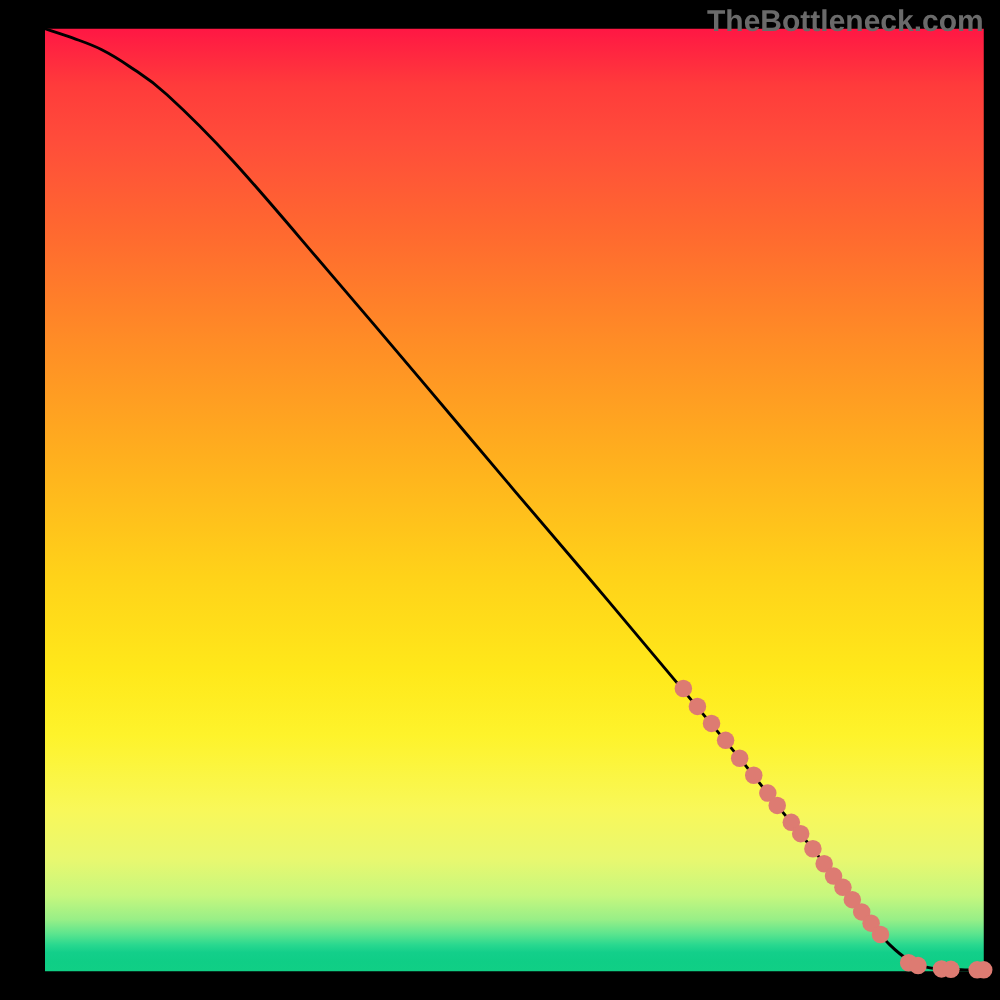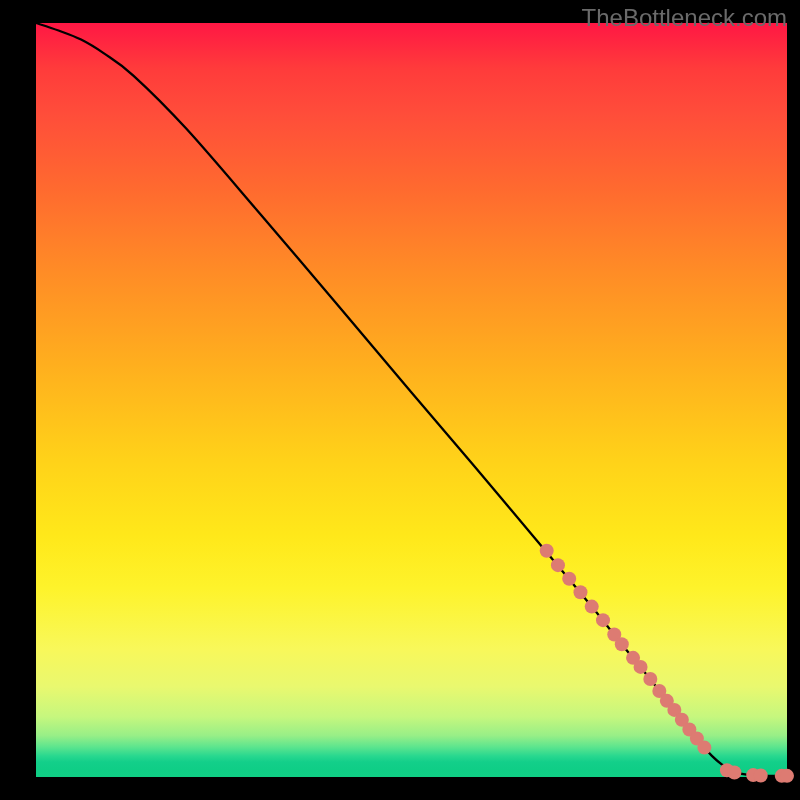"TheBottleneck.com" .watermark { font-weight: 400 -> 700 }
